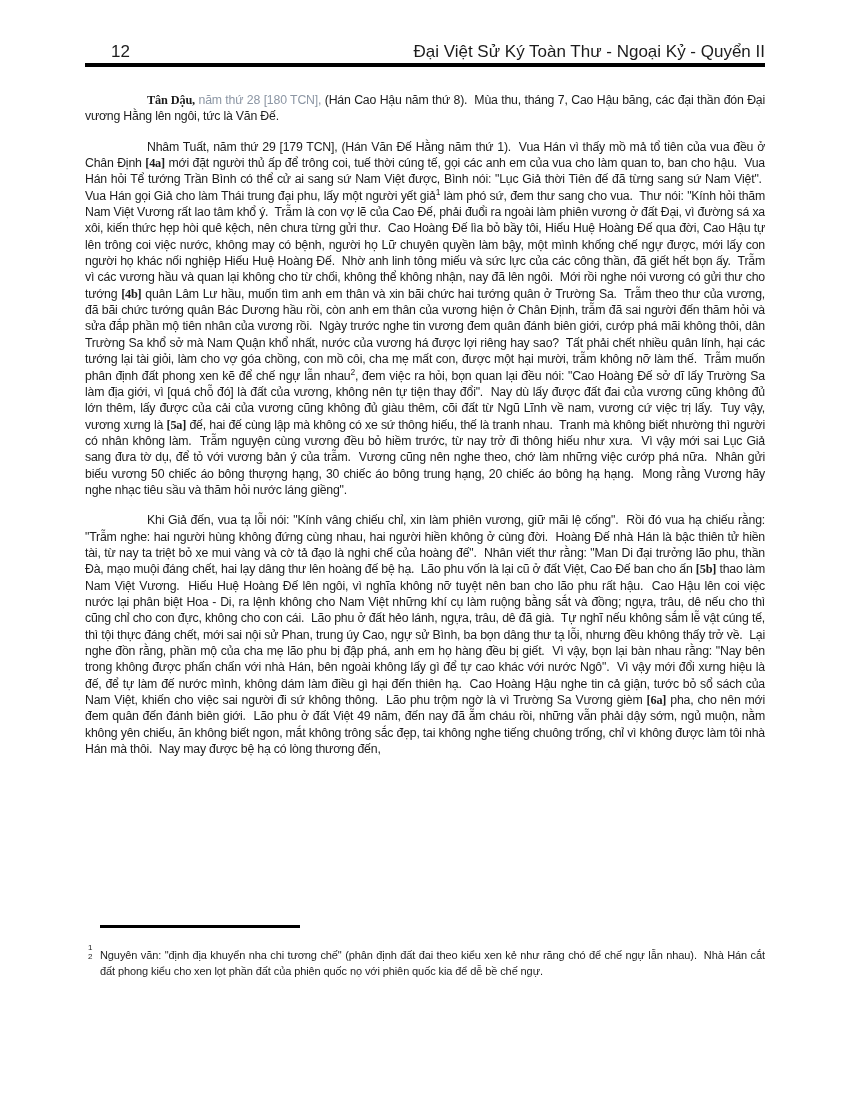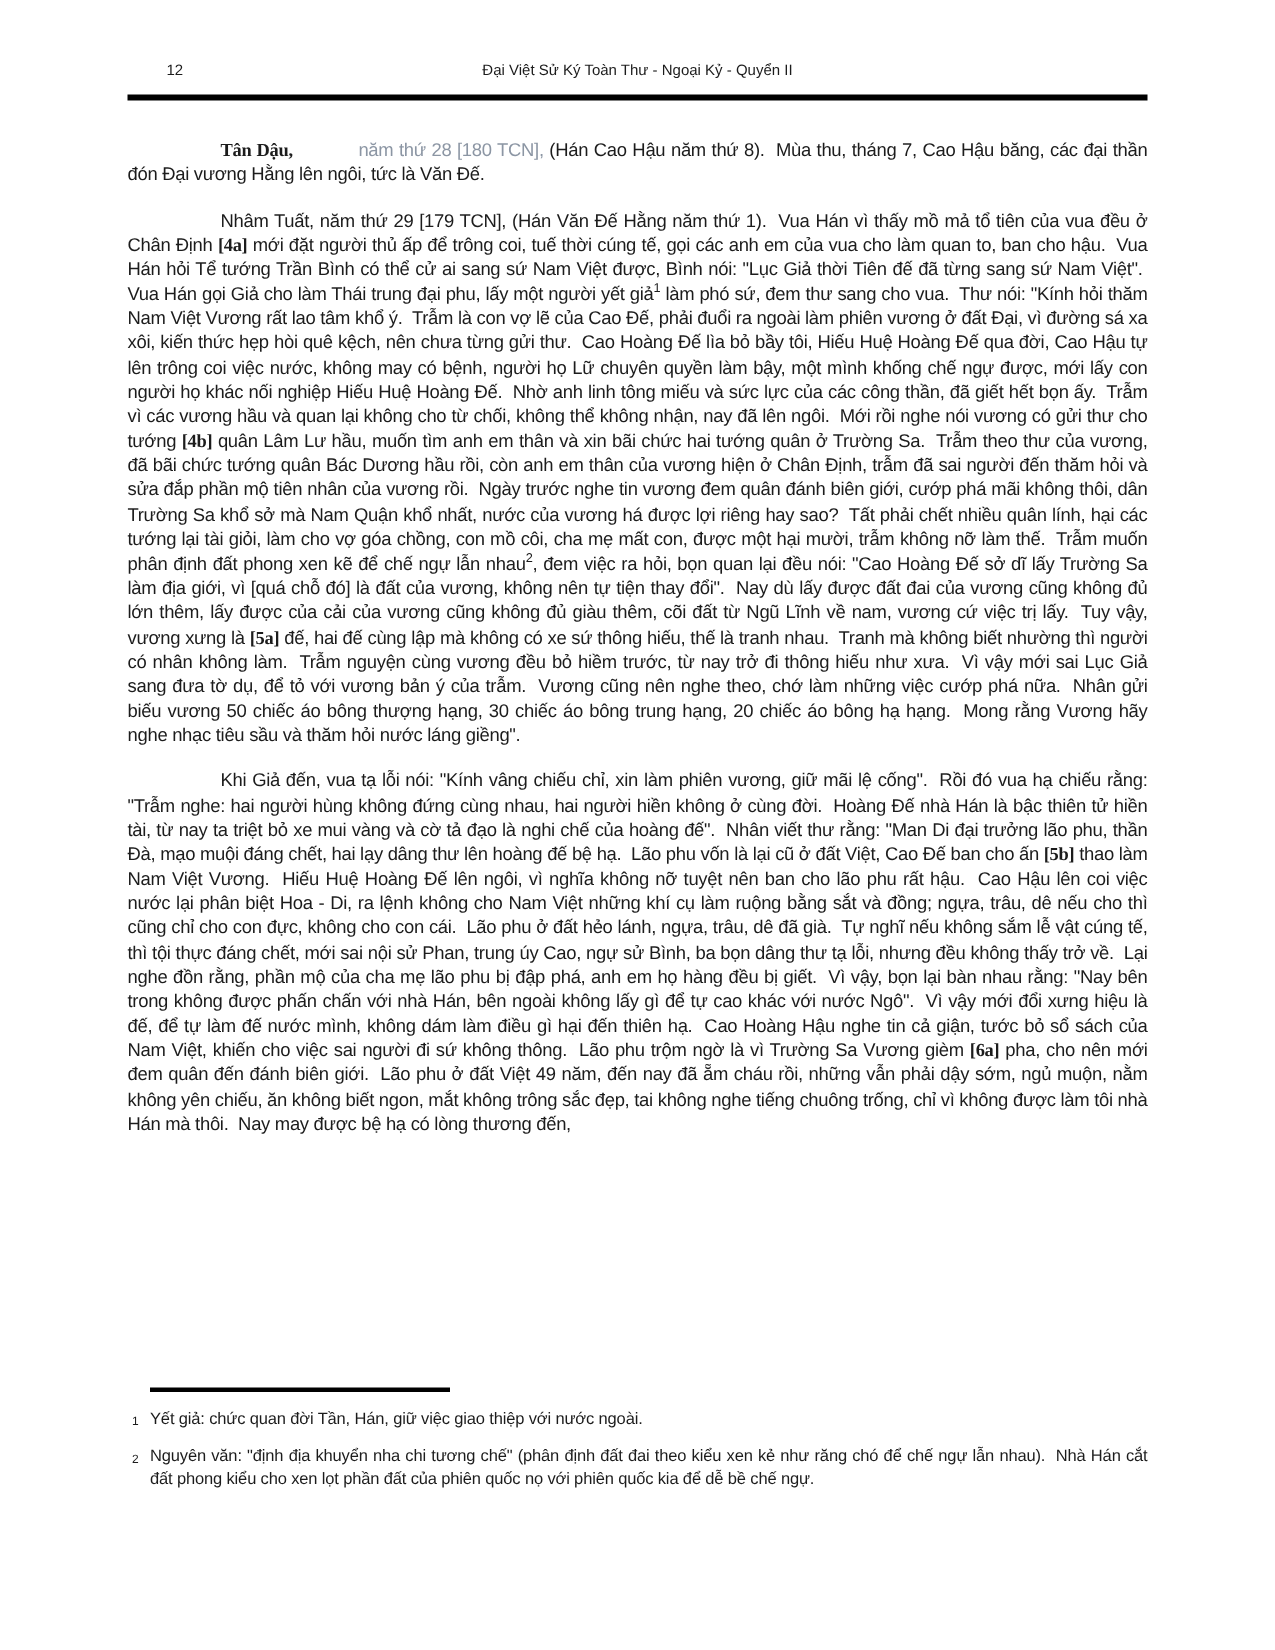"12" .header-row { font-size: 10px -> 17px }
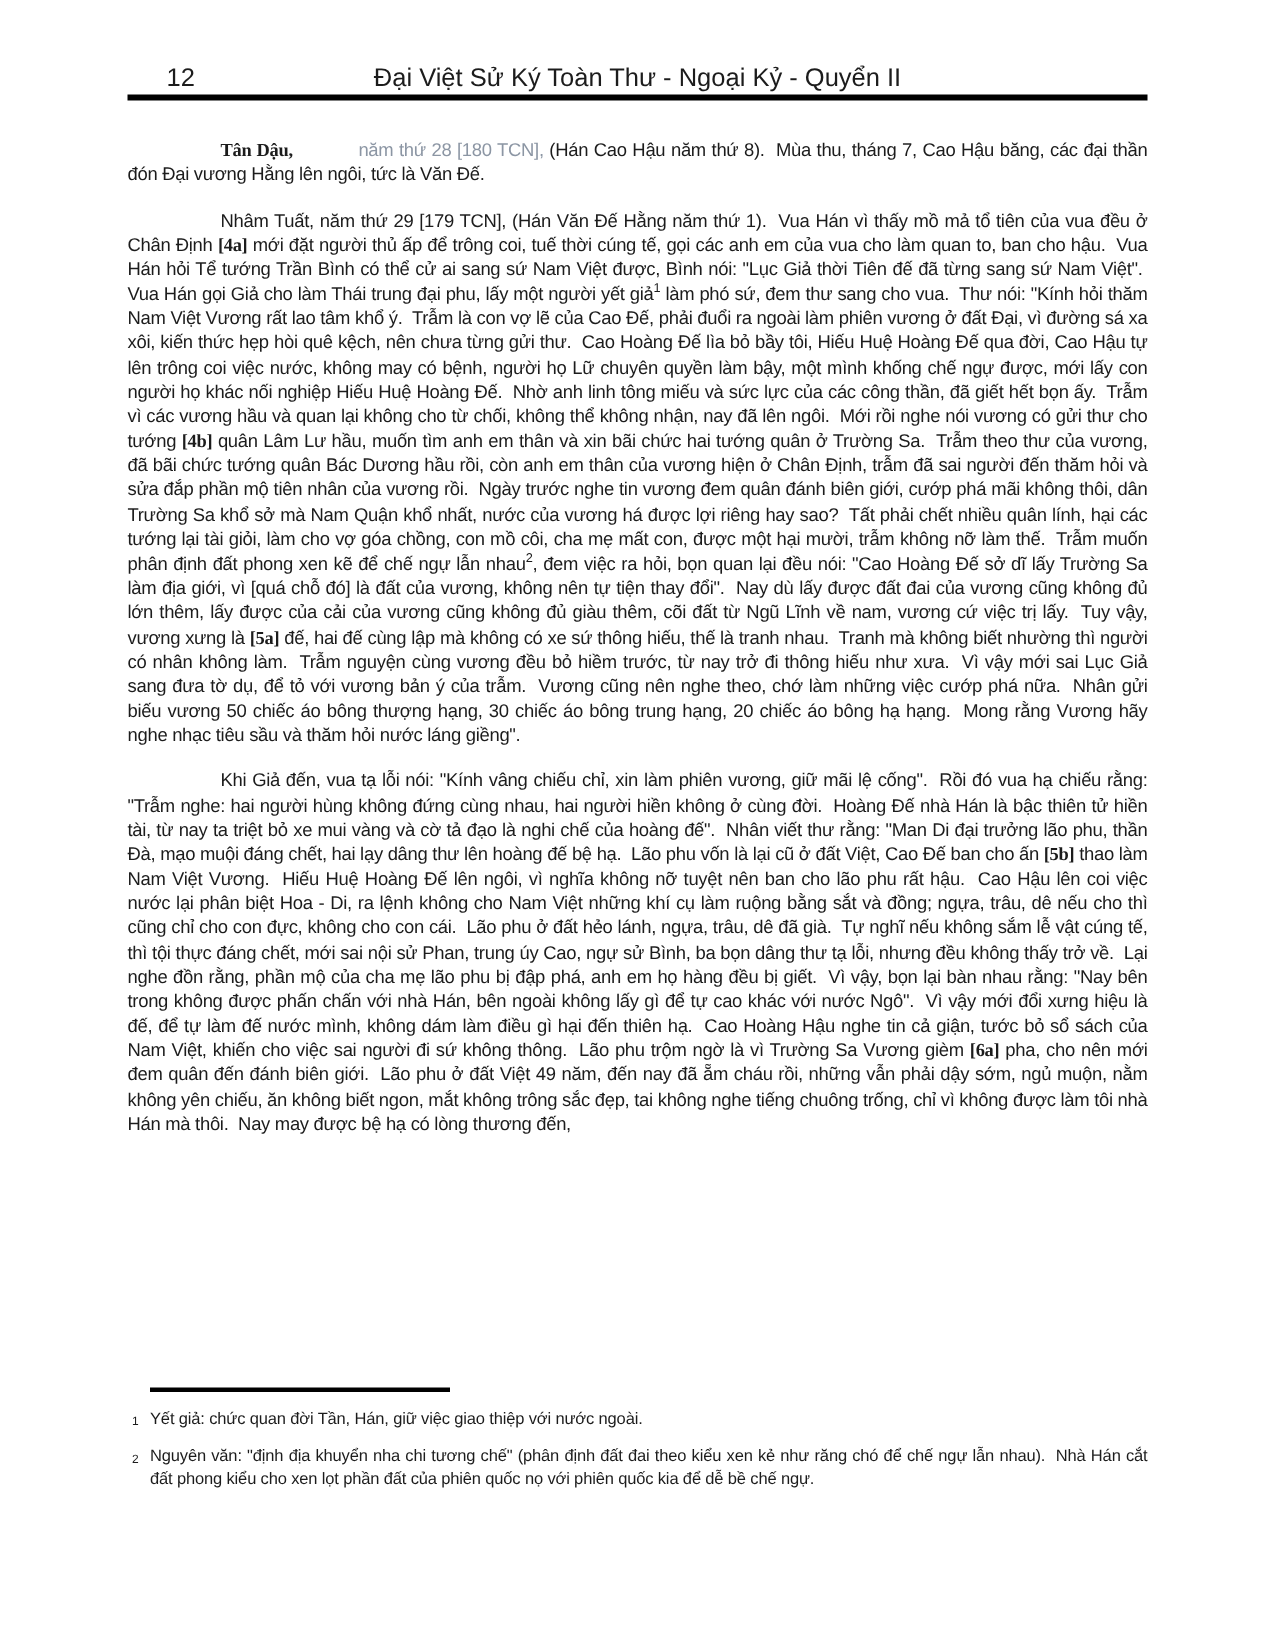"Đại Việt Sử Ký Toàn" .doc-title { text-align: center -> right }
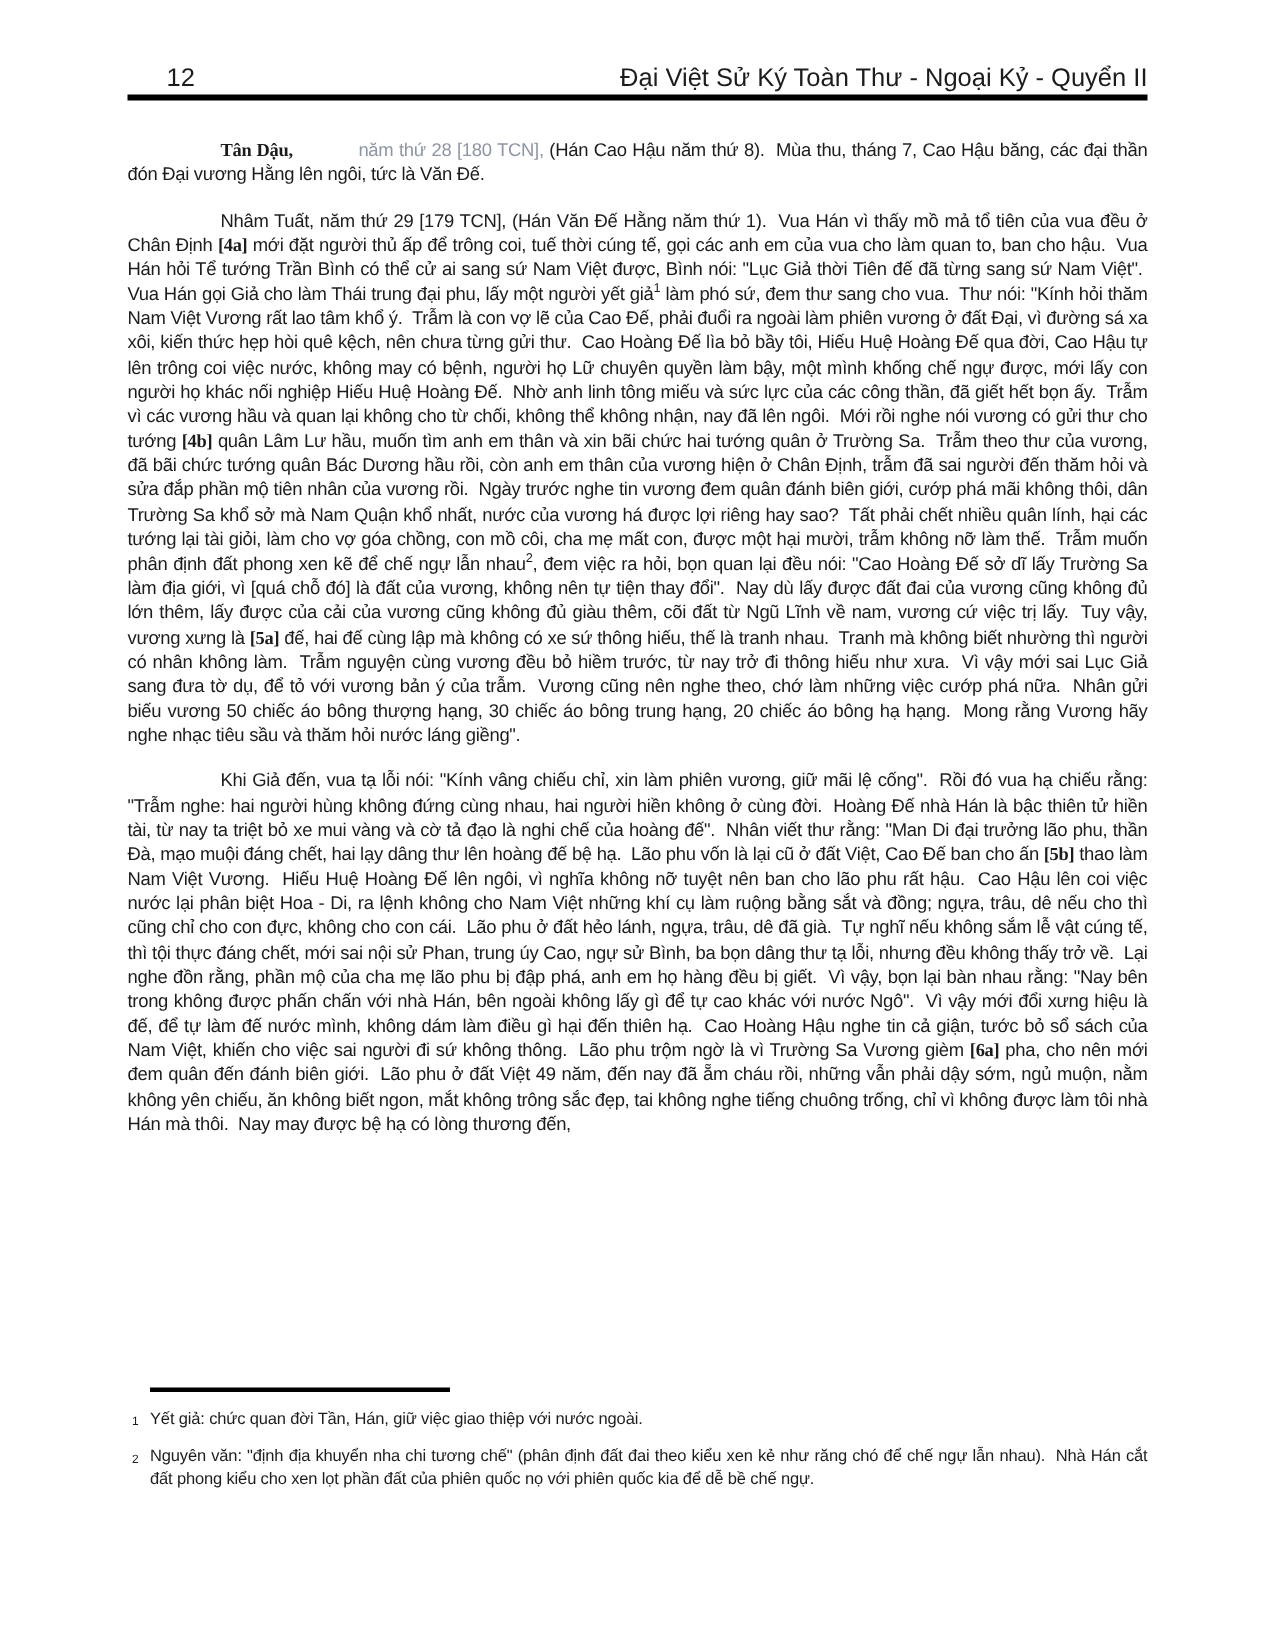"năm thứ 28 [180 TCN]," .muted { margin-left: 40px -> none }
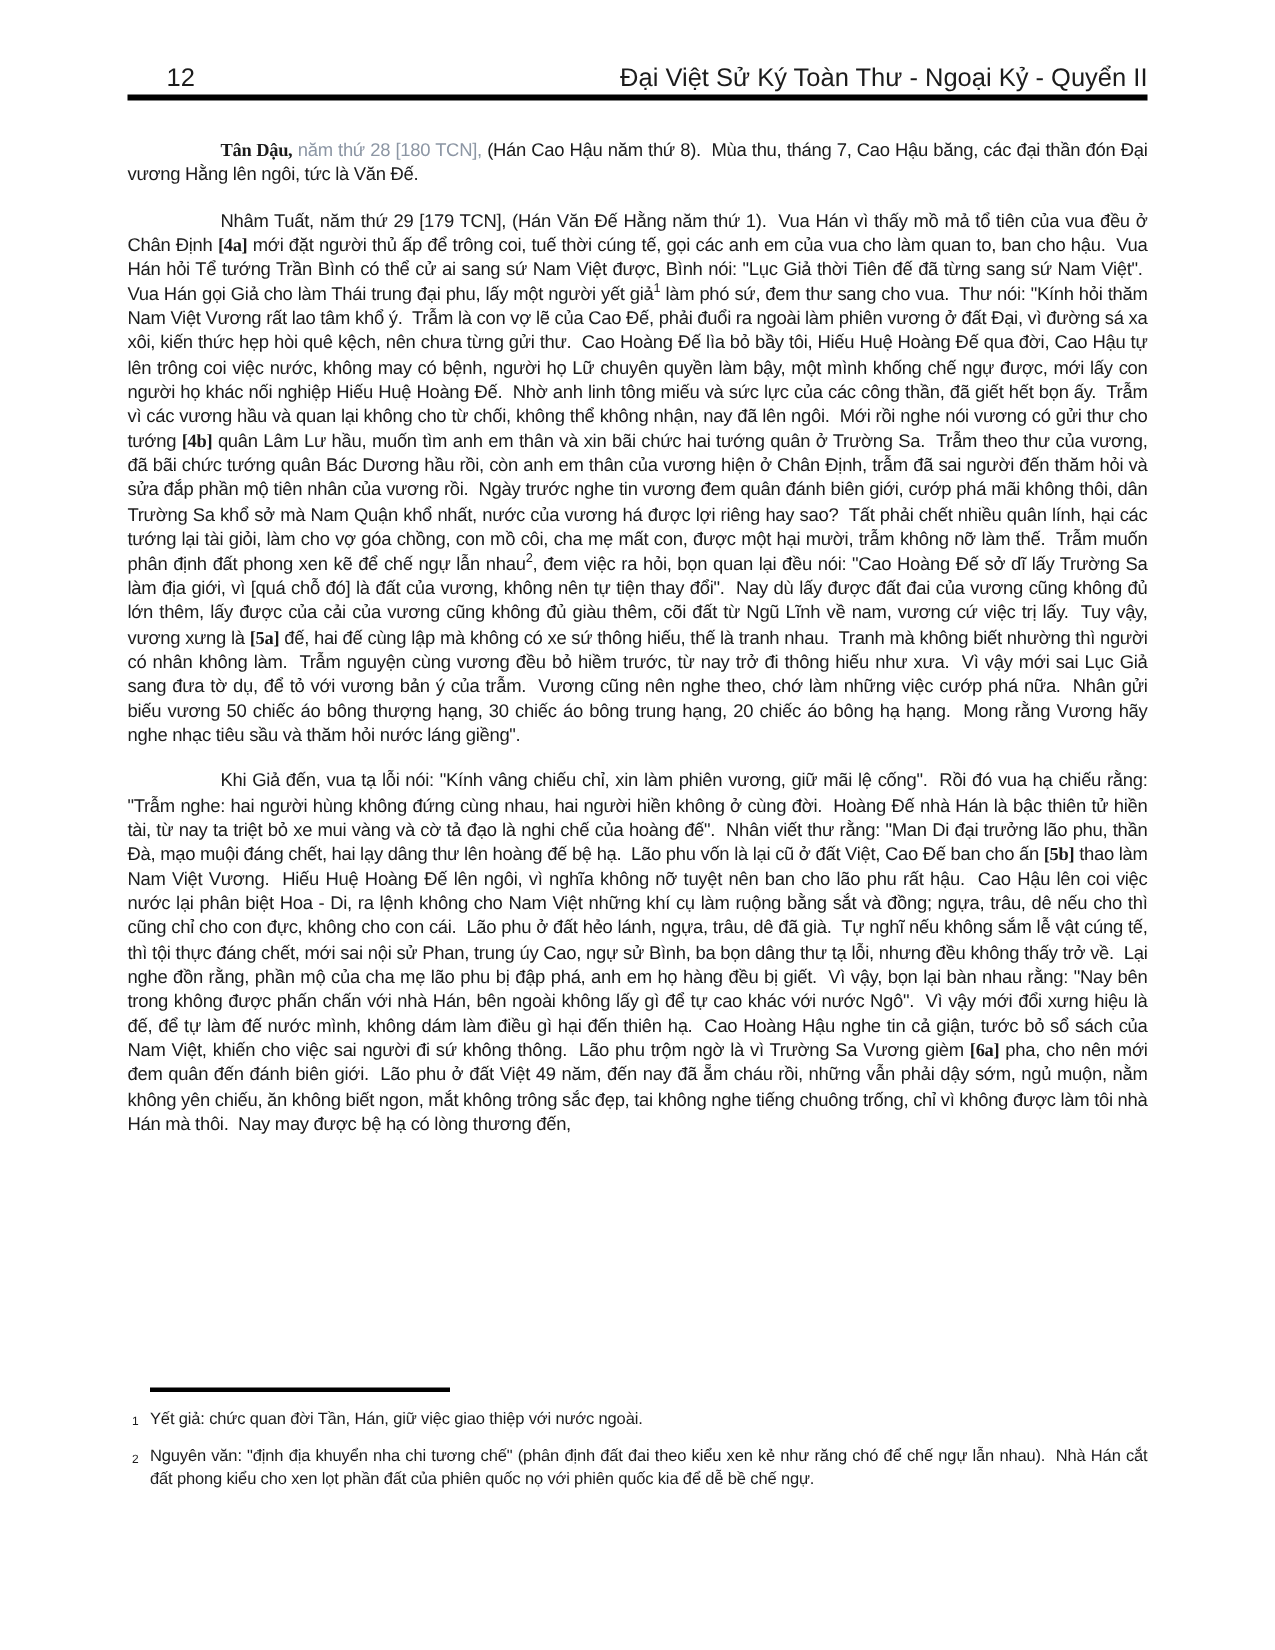"Yết giả: chức quan đời" span { html: <span>Yết giả: chức quan đời Tần, Hán, giữ việc giao thiệp với nước ngoài.</span> -> none }
